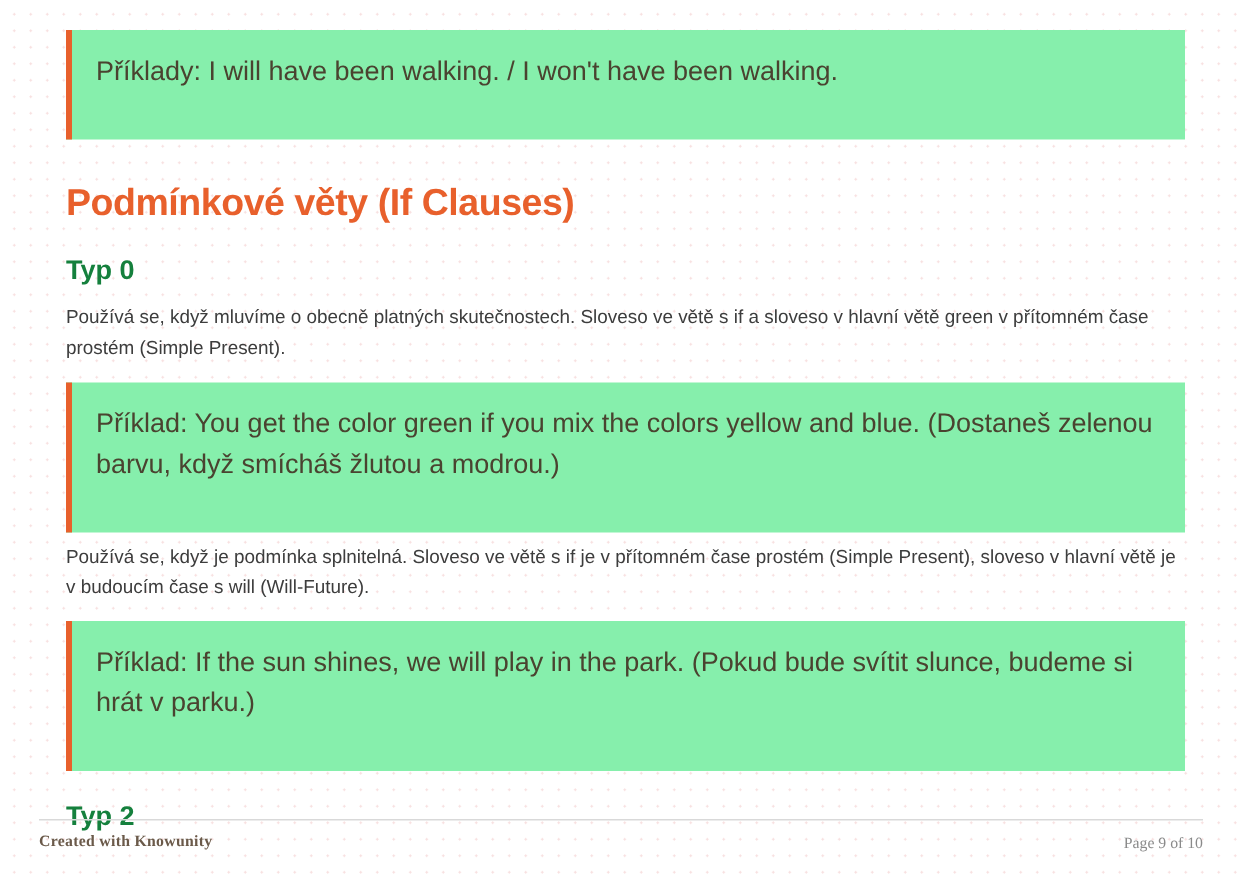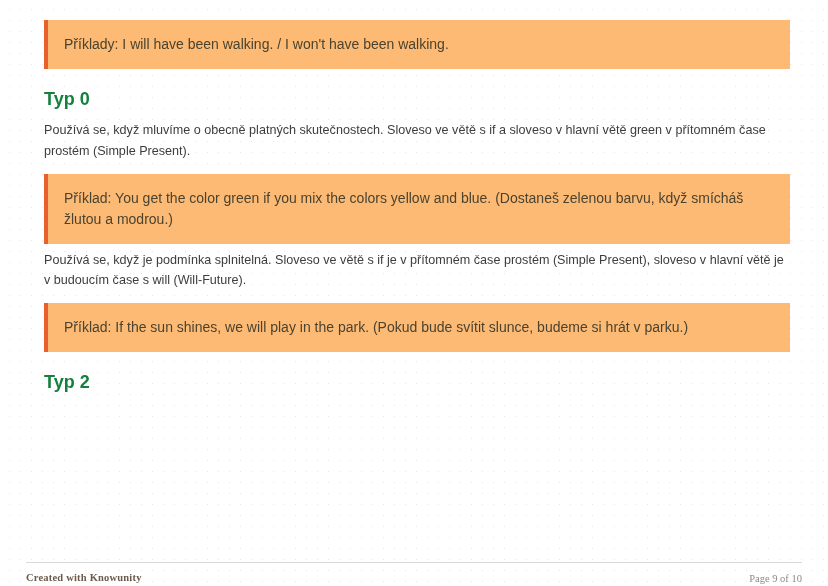"Příklady: I will have been" .callout { background: #fdba74 -> #86efac; font-size: 14px -> 18px; padding: 14px 18px 14px 16px -> 14px 18px 32px 16px }
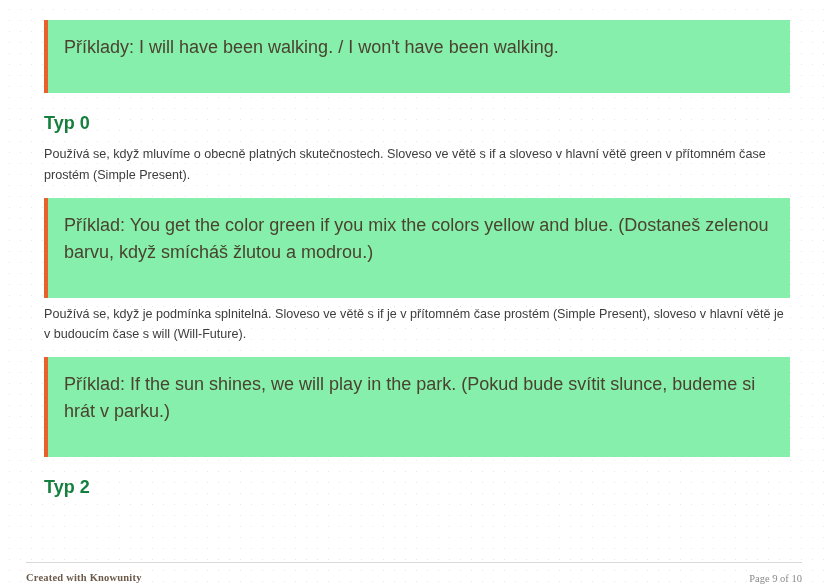"Podmínkové věty (If Clauses)" h1.section-title { html: none -> <h1>Podmínkové věty (If Clauses)</h1> }
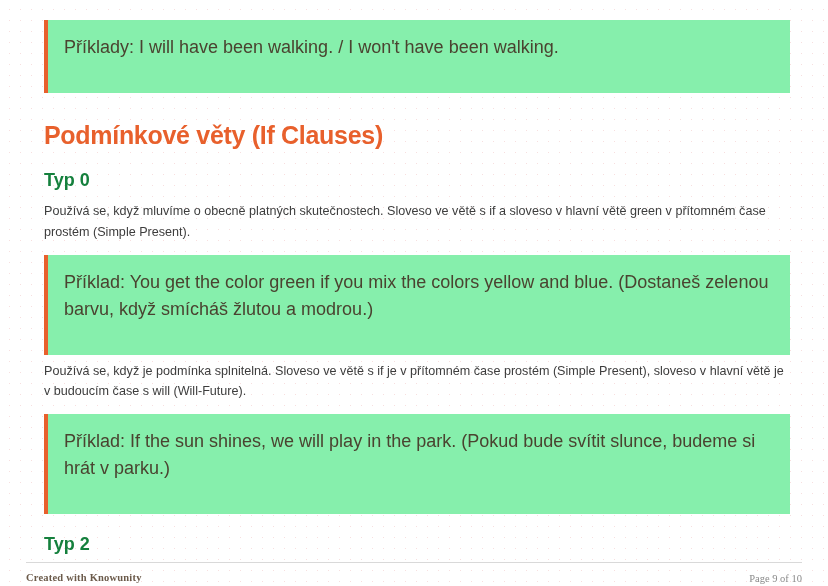"Created with Knowunity" .footer { height: 24px -> 40px }
